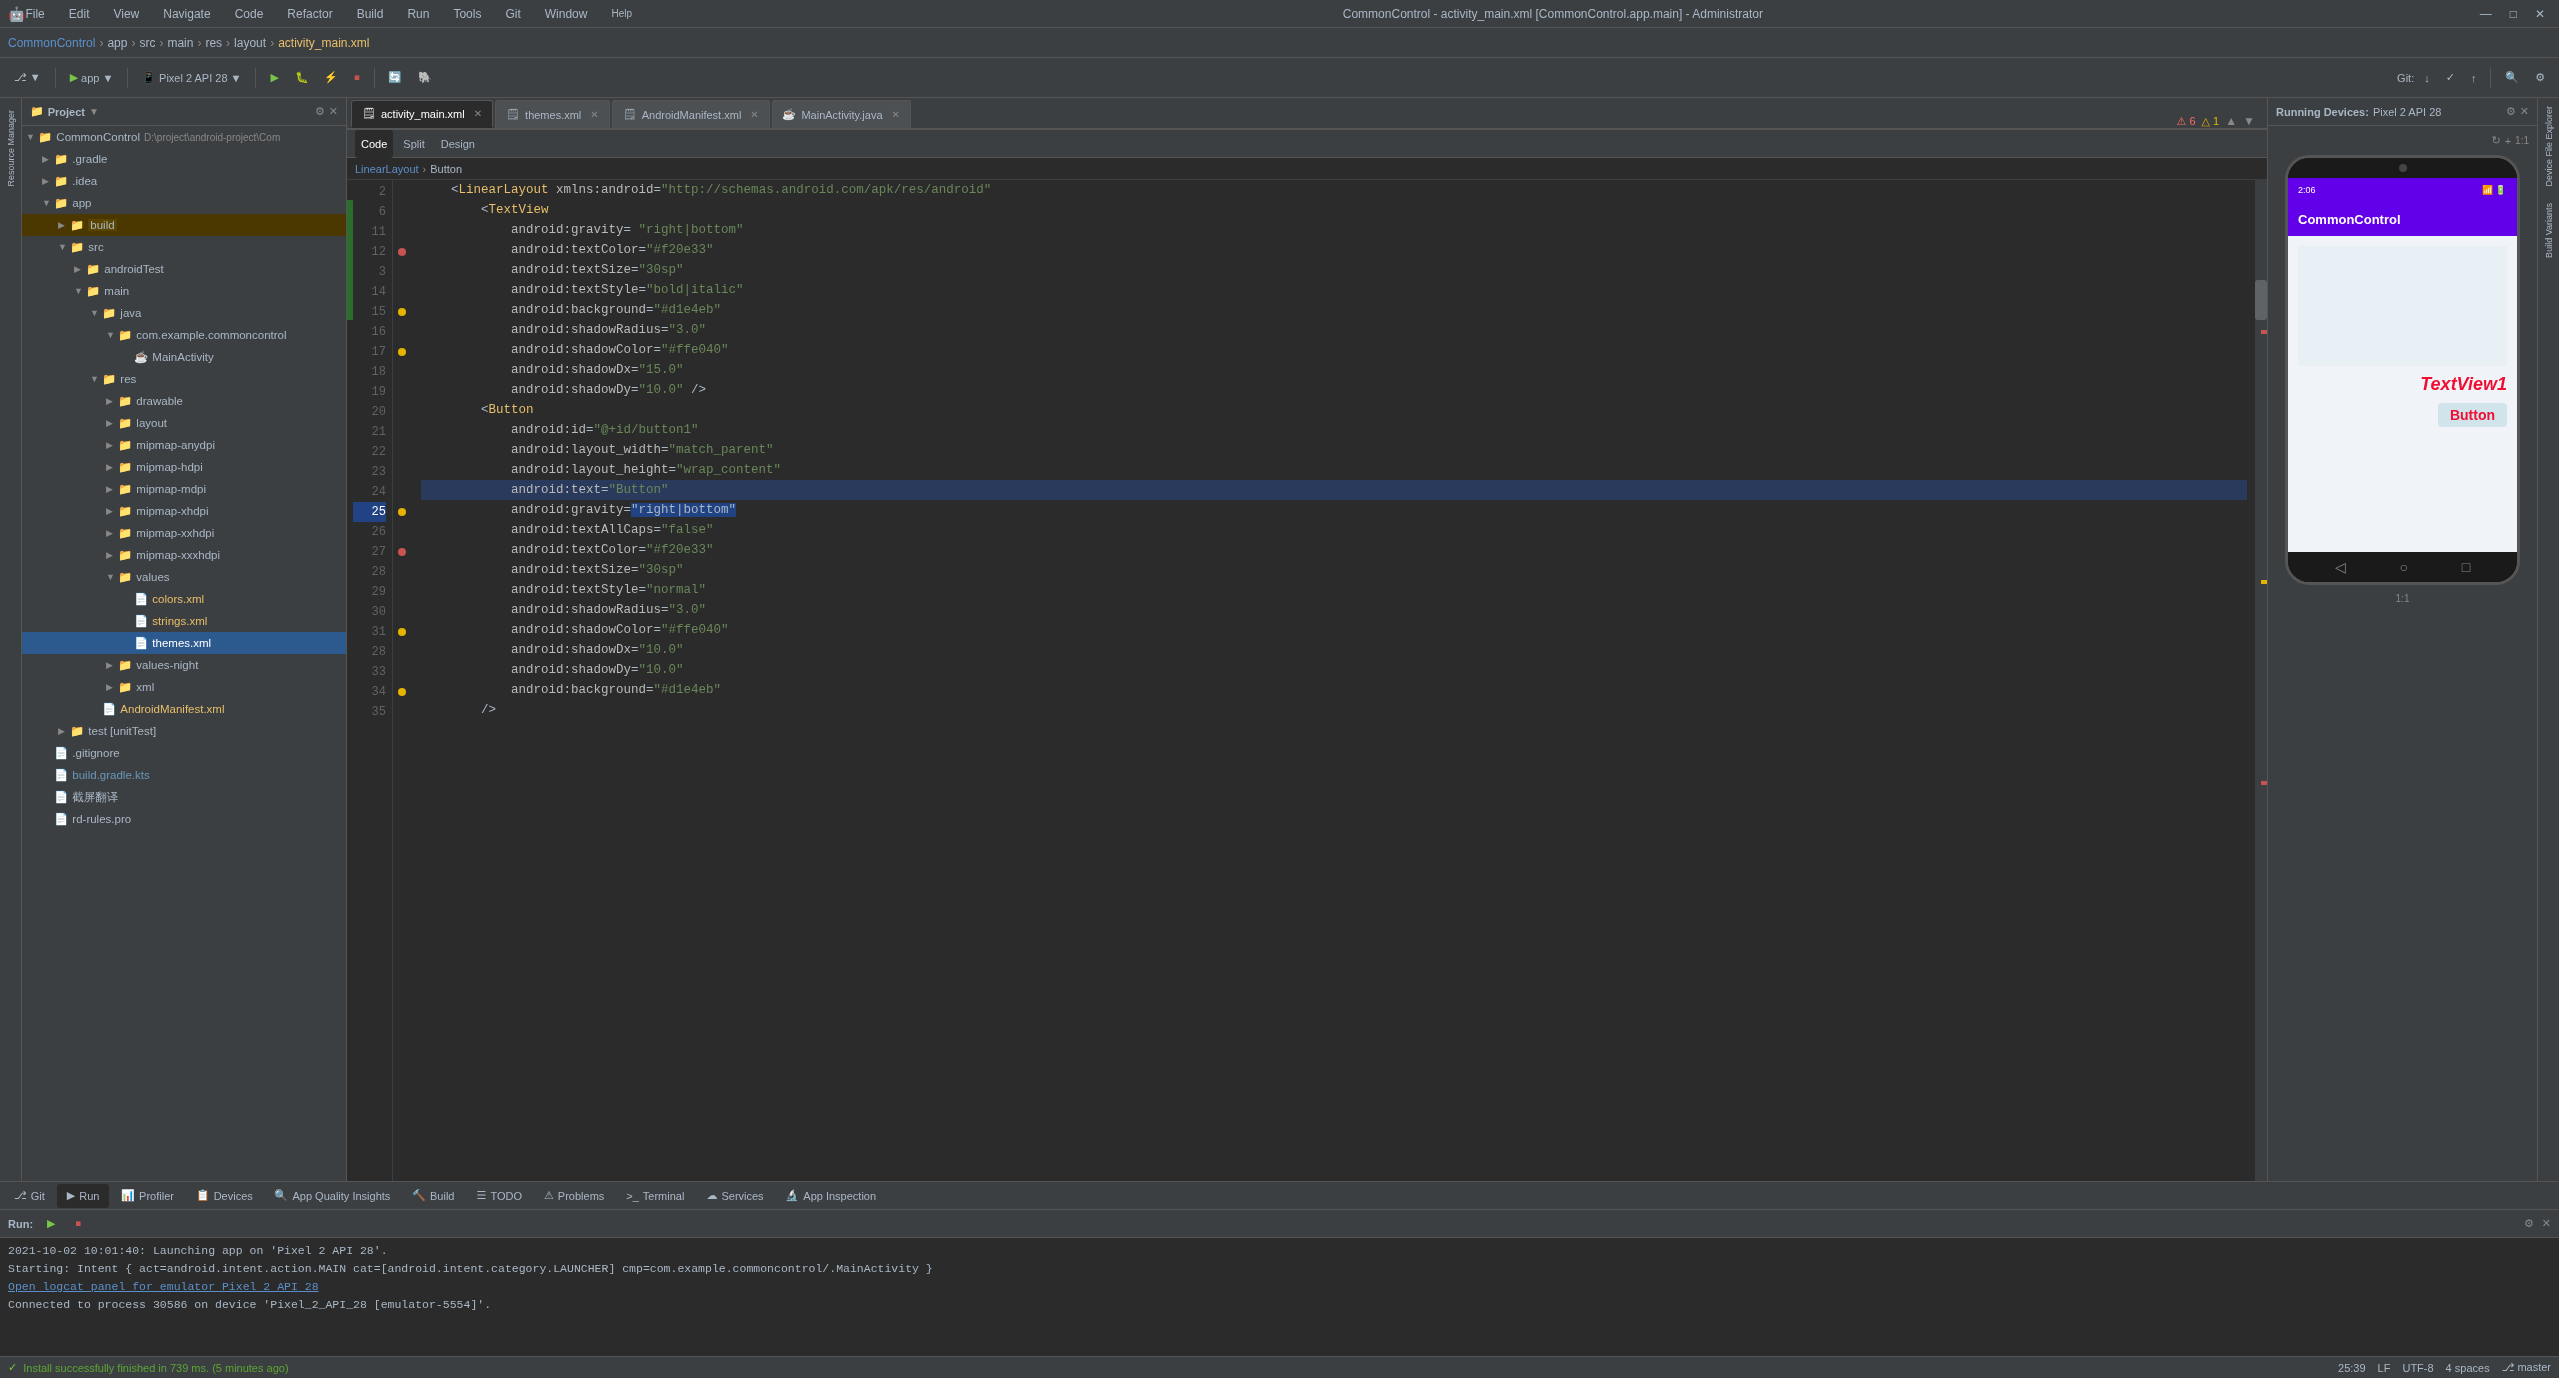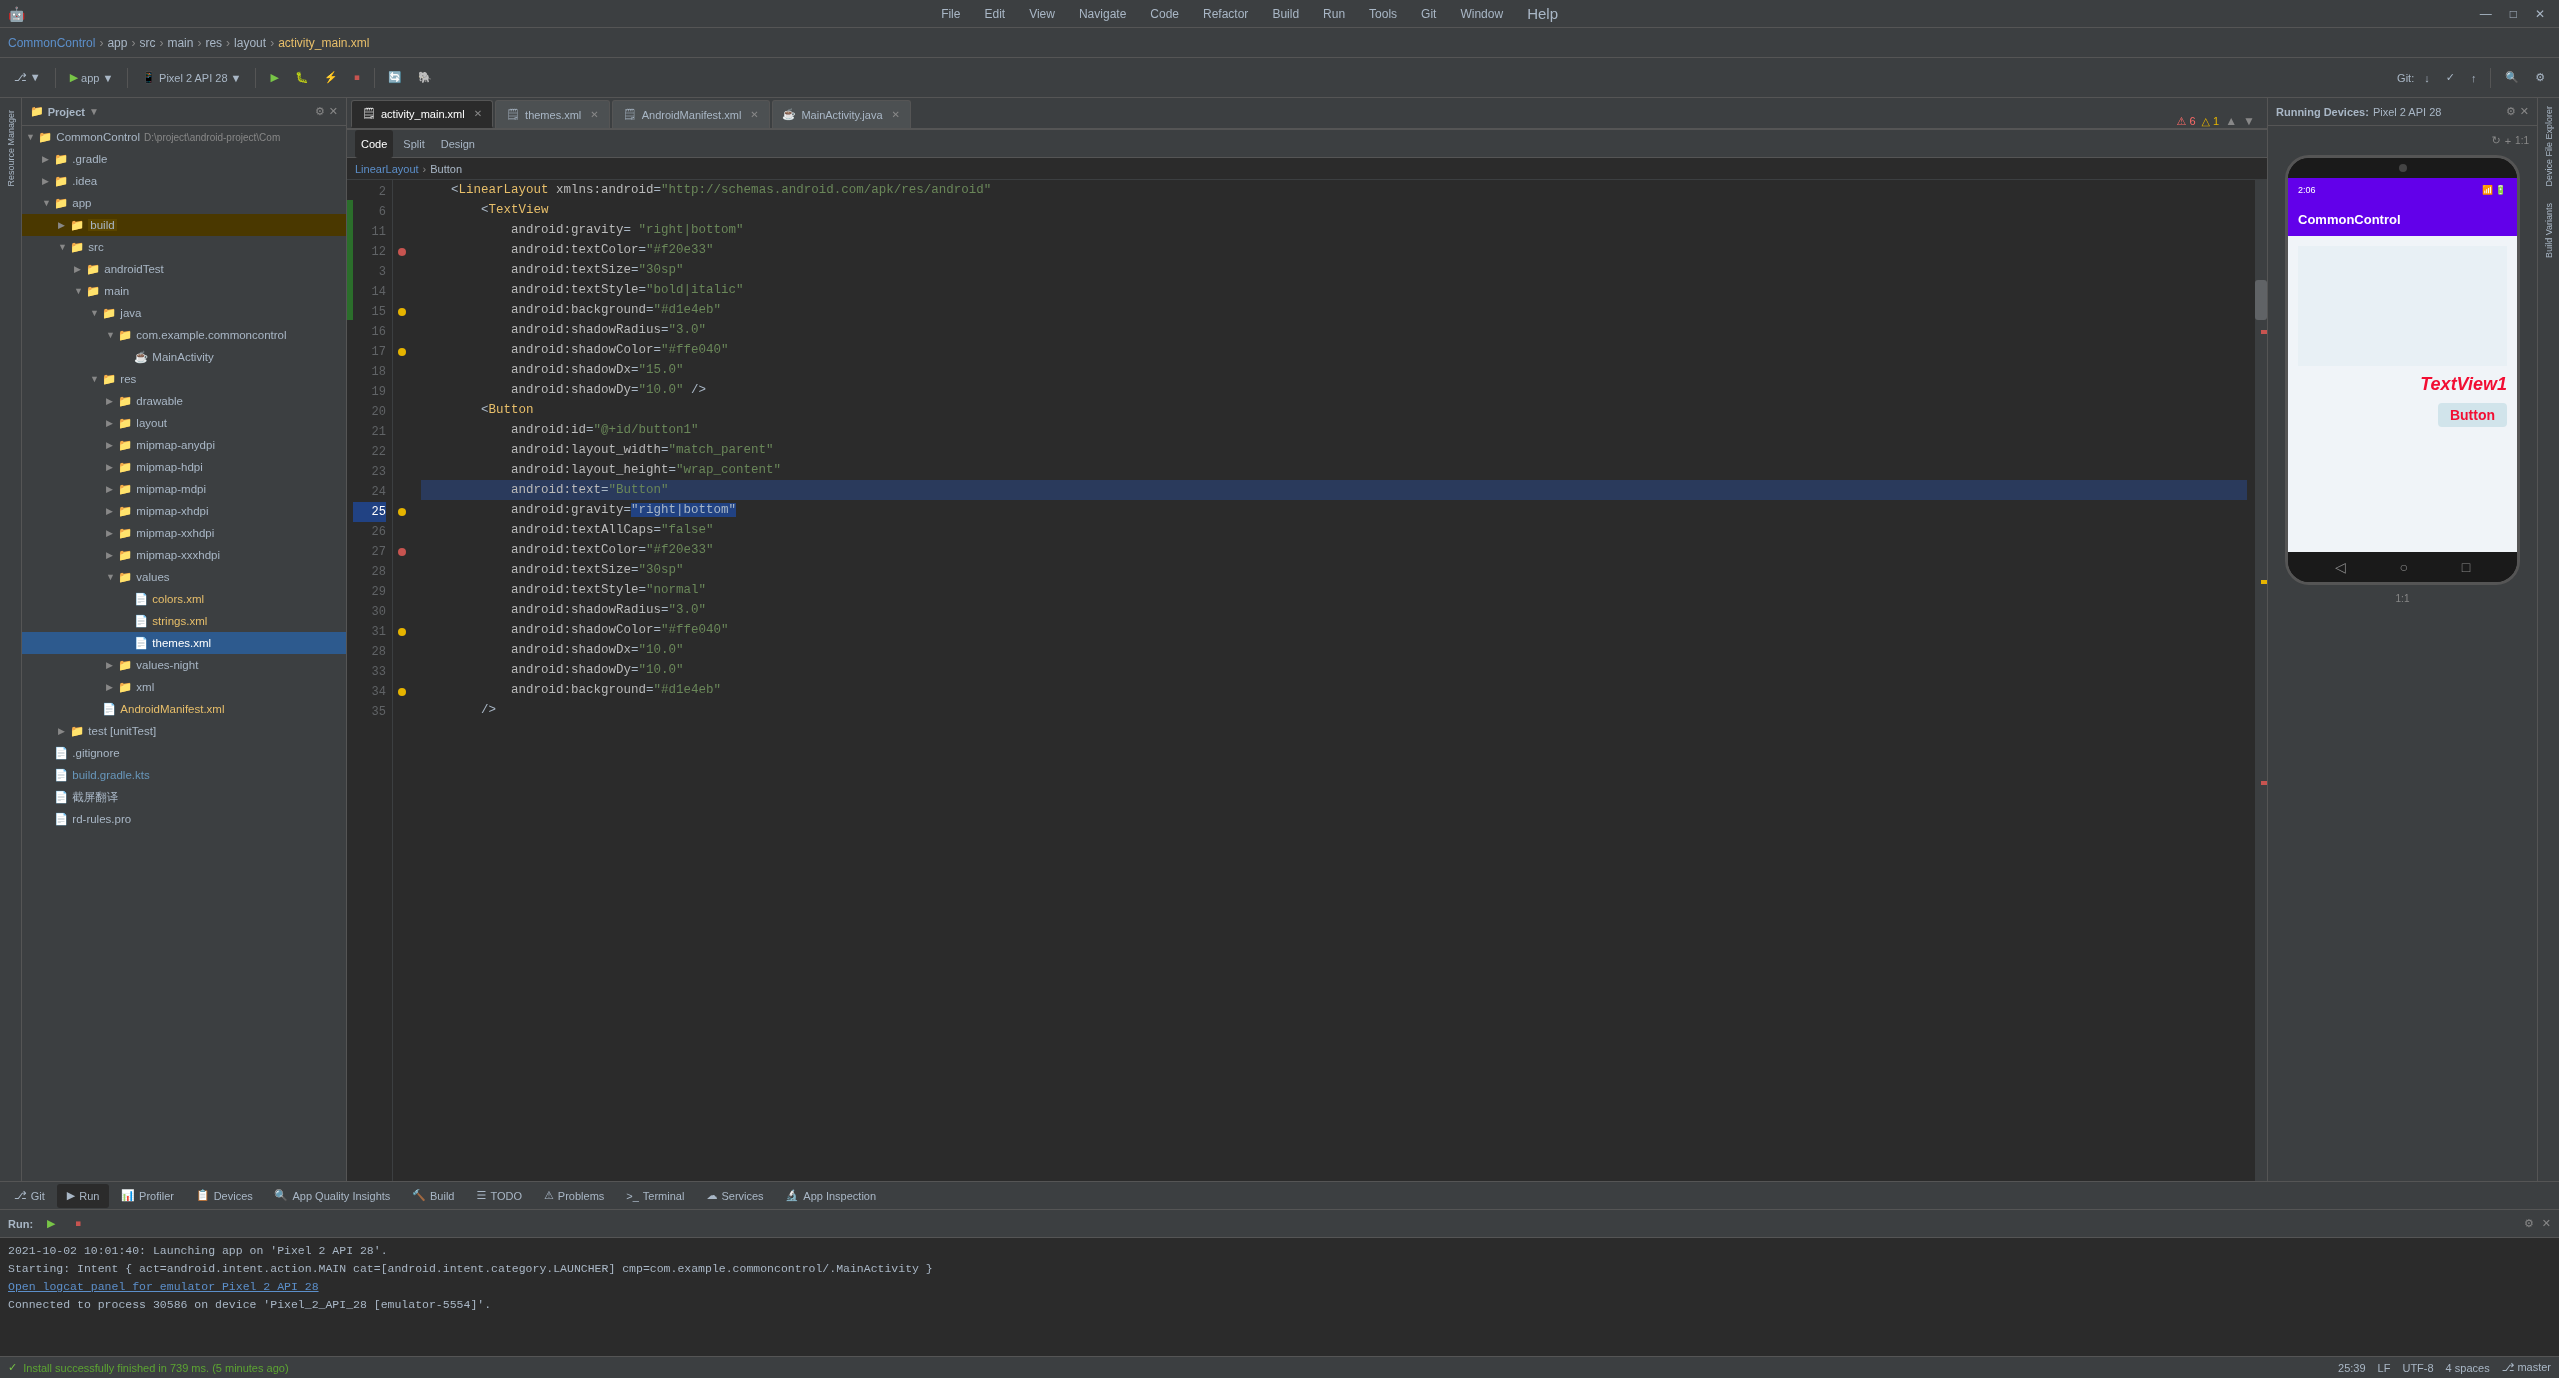"Help" span { font-size: 15px -> 10px }
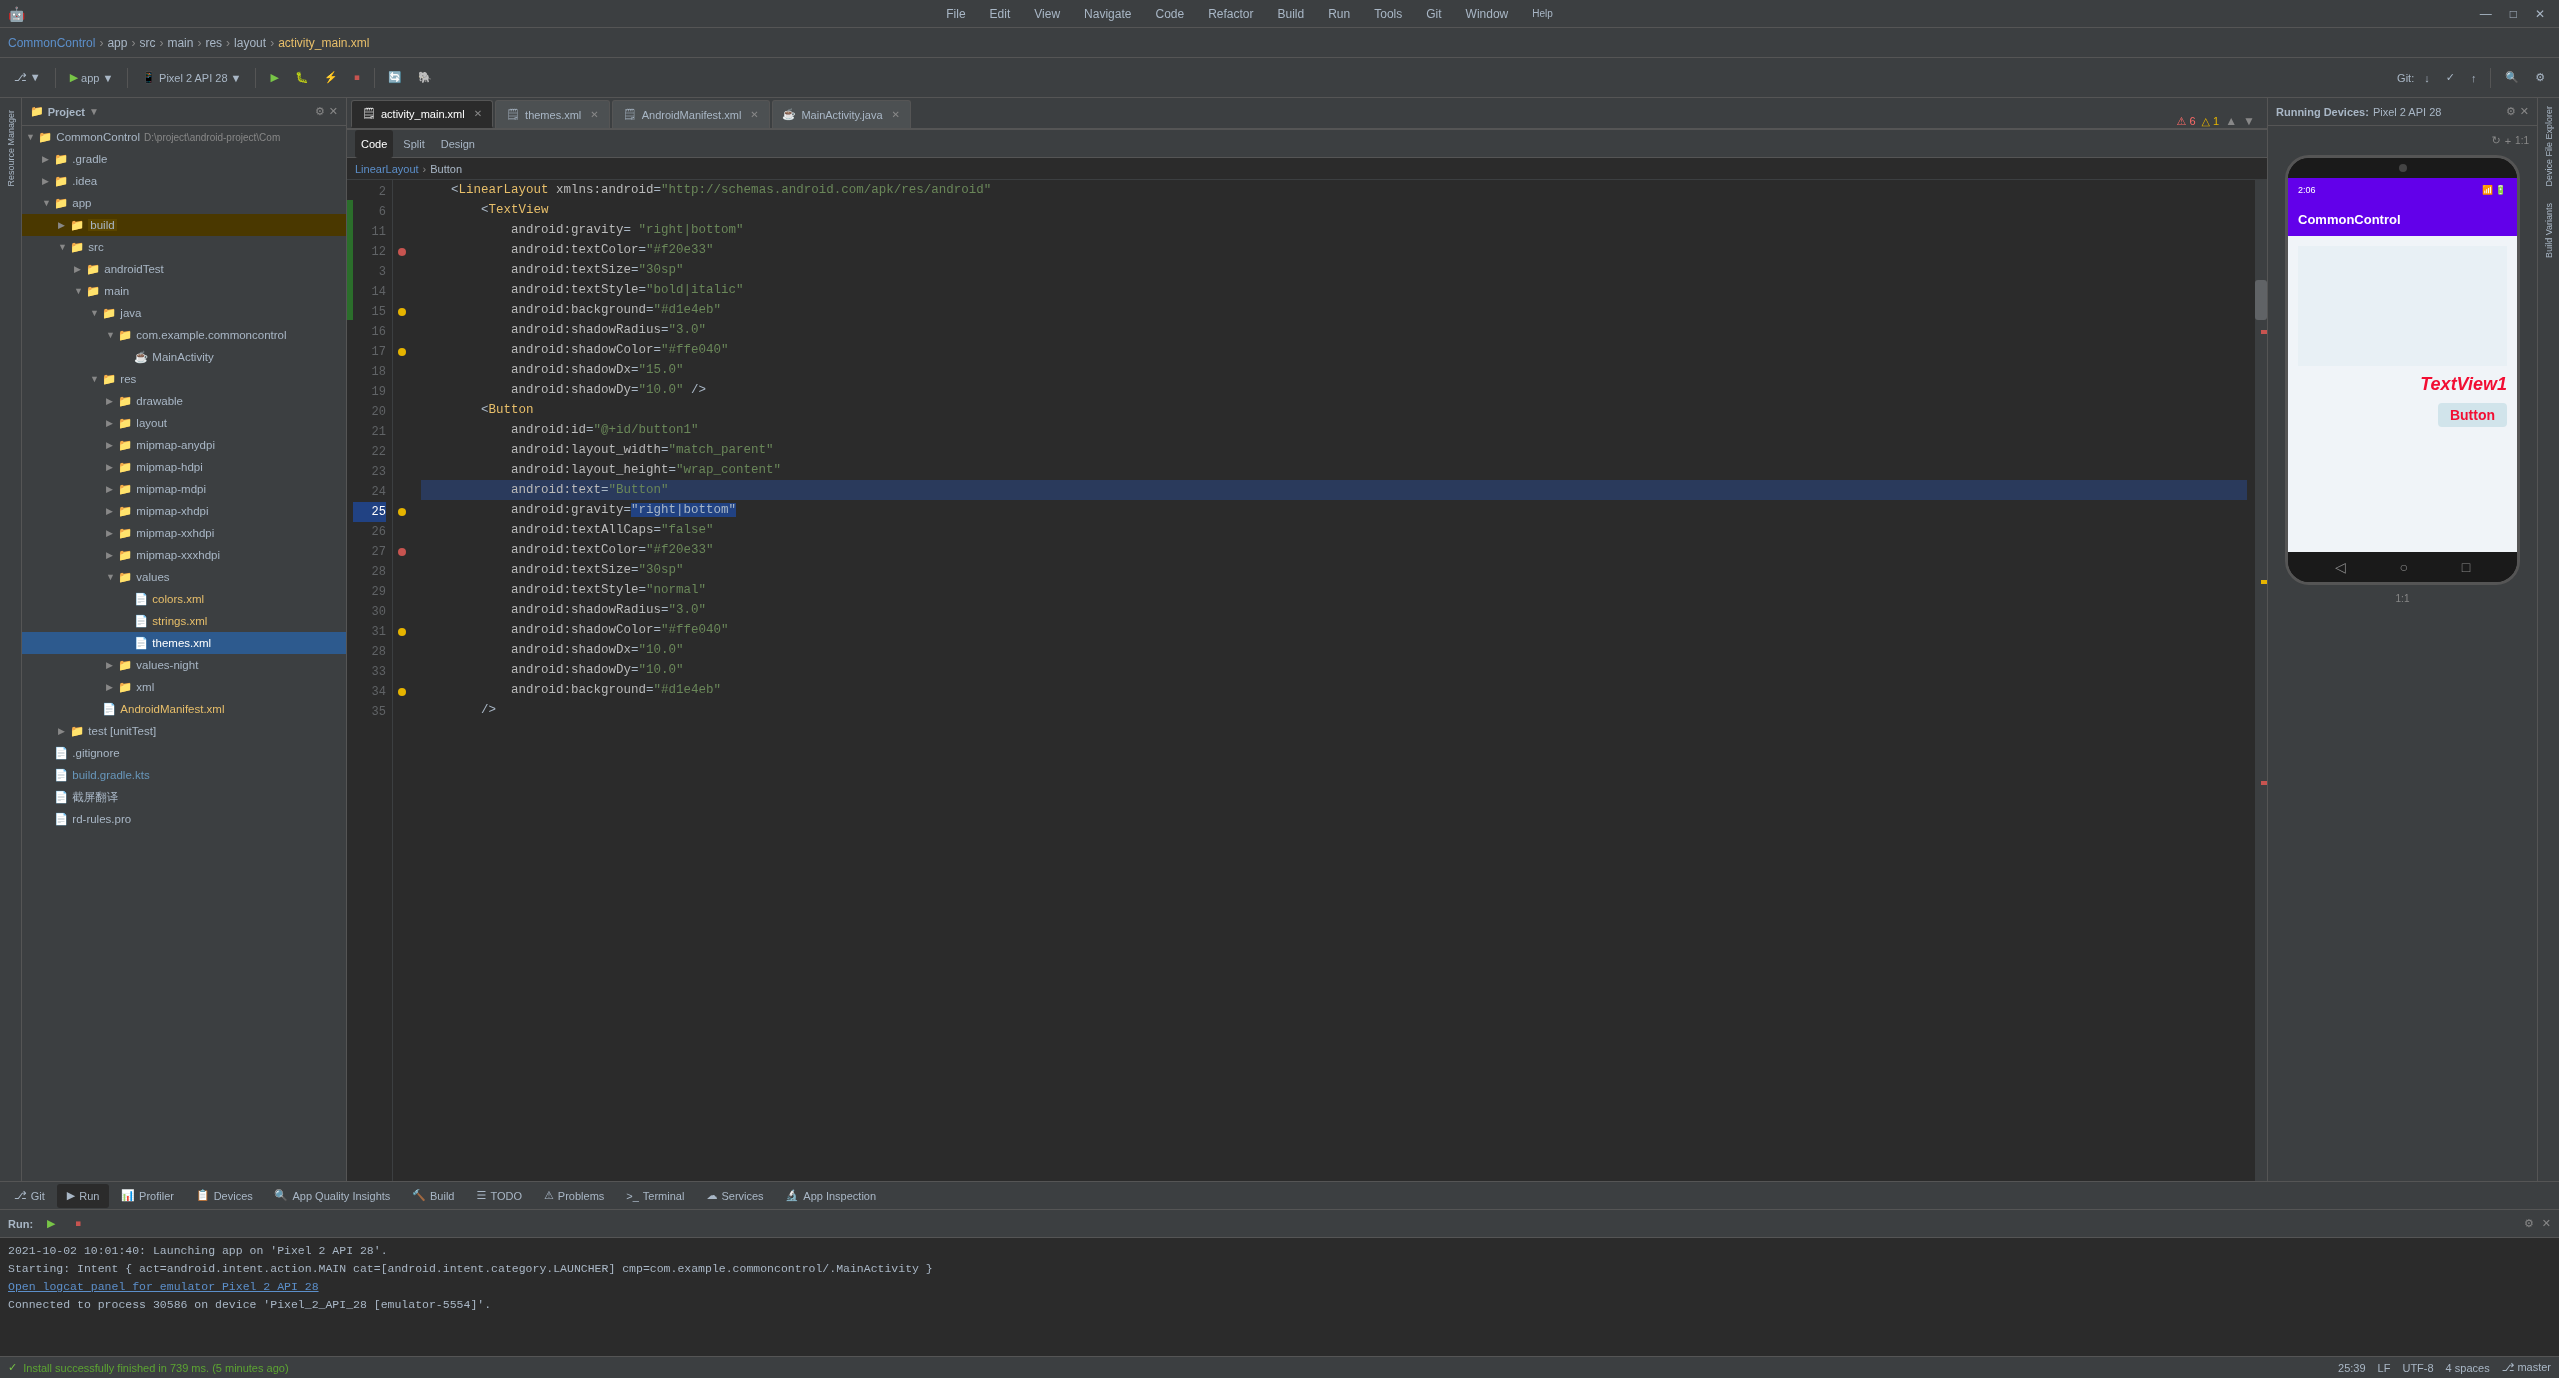"CommonControl - activity_main.xml" div.title-bar-center { html: none -> <div>CommonControl - activity_main.xml [CommonControl.app.main] - Administrator</div> }
